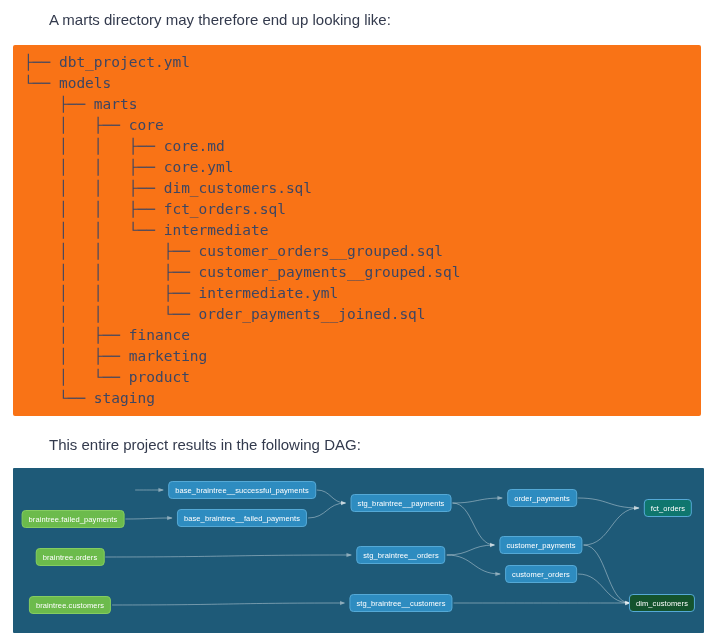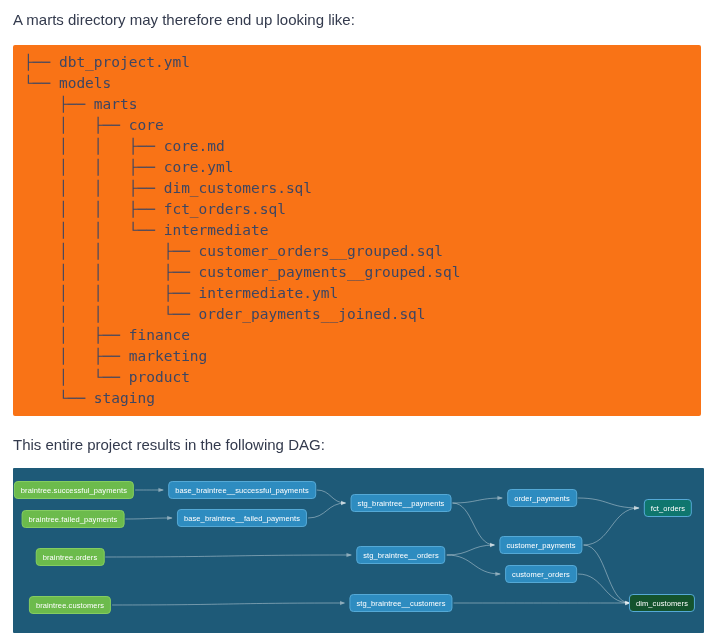"A marts directory may therefore" .para { margin-left: none -> 36px }
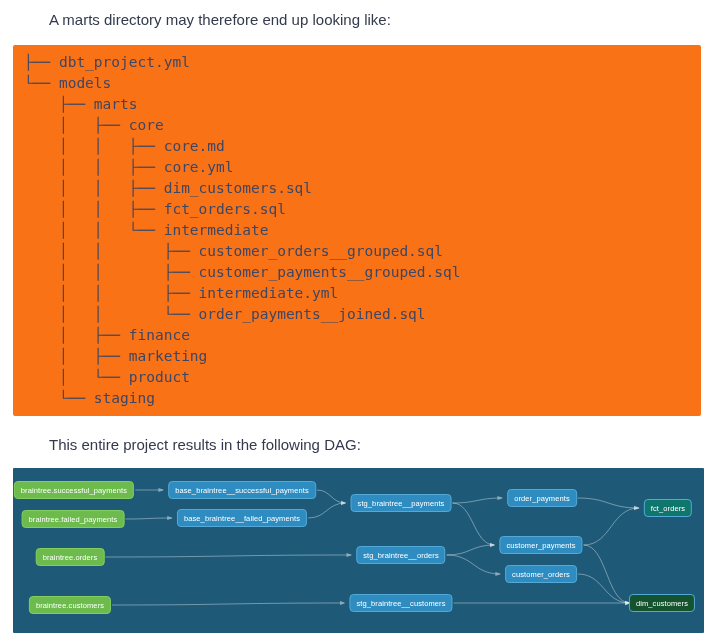"braintree.successful_payments" div.dag-node { html: <div>braintree.successful_payments</div> -> none }
